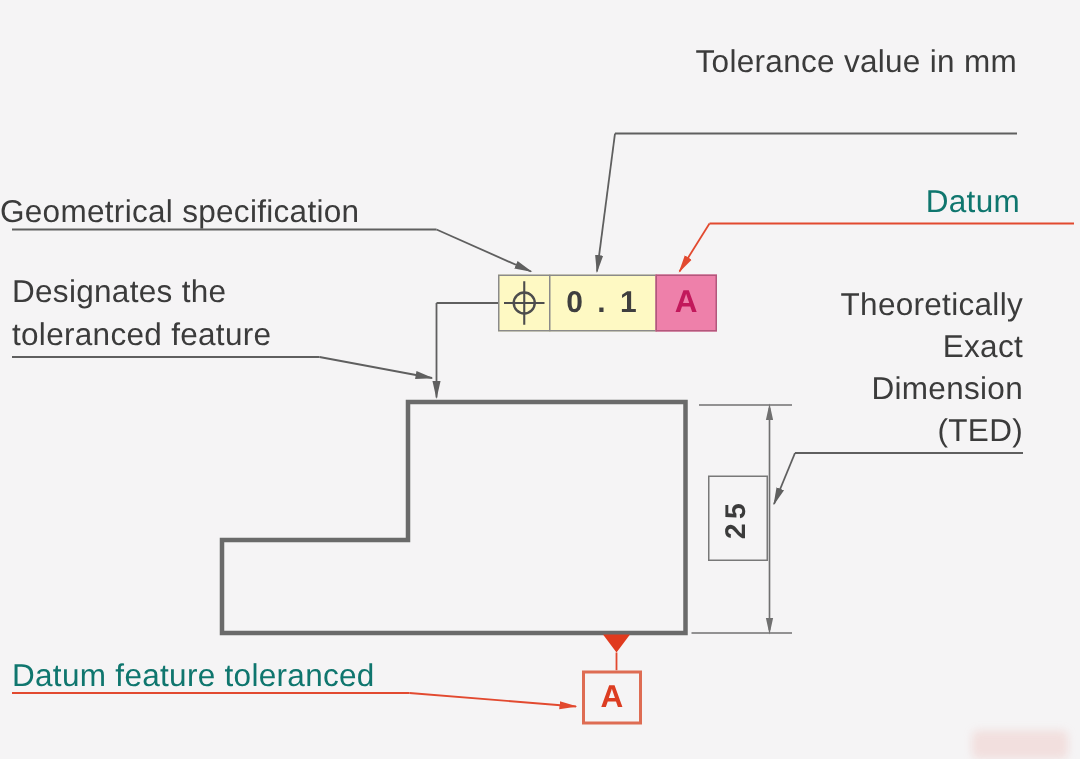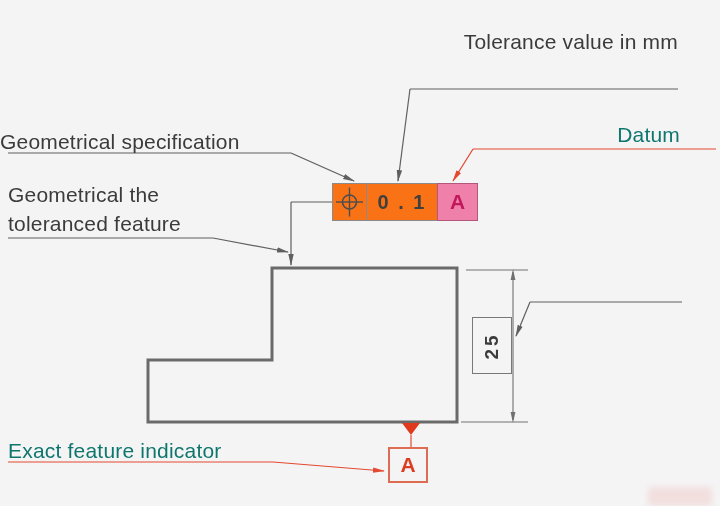"Geometrical the" div { text: Geometrical -> Designates }
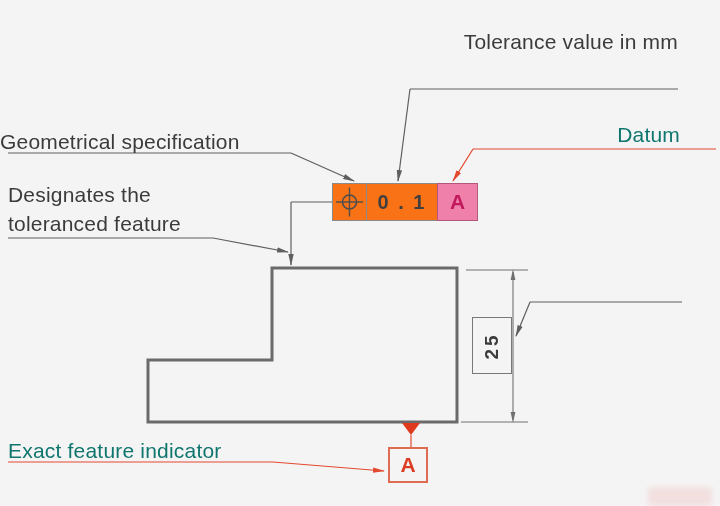"0 . 1" .fcf-cell { background: #f97316 -> #fef9c3 }
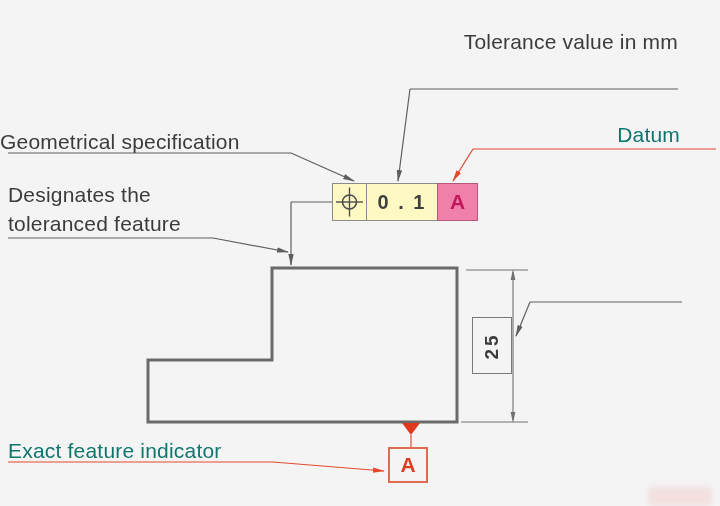"Theoretically" div.lbl { html: none -> <div> <div>Theoretically</div> <div>Exact</div> <div>Dimension</div> <div>(TED)</div> </div> }
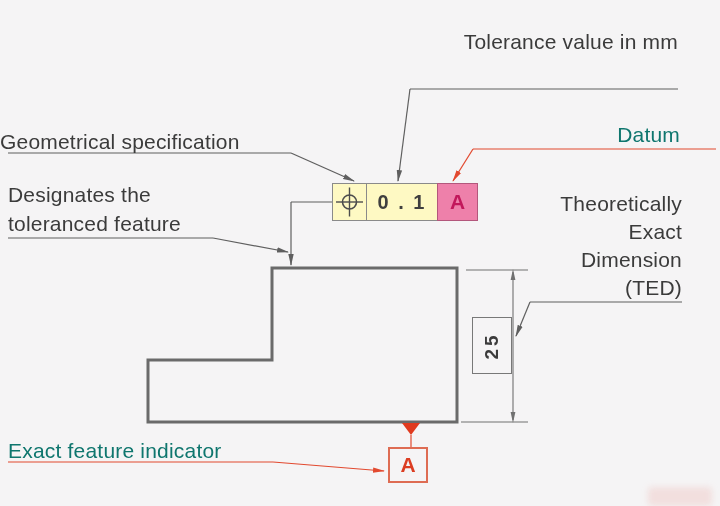"Exact feature indicator" div.lbl { text: Exact feature indicator -> Datum feature toleranced }
